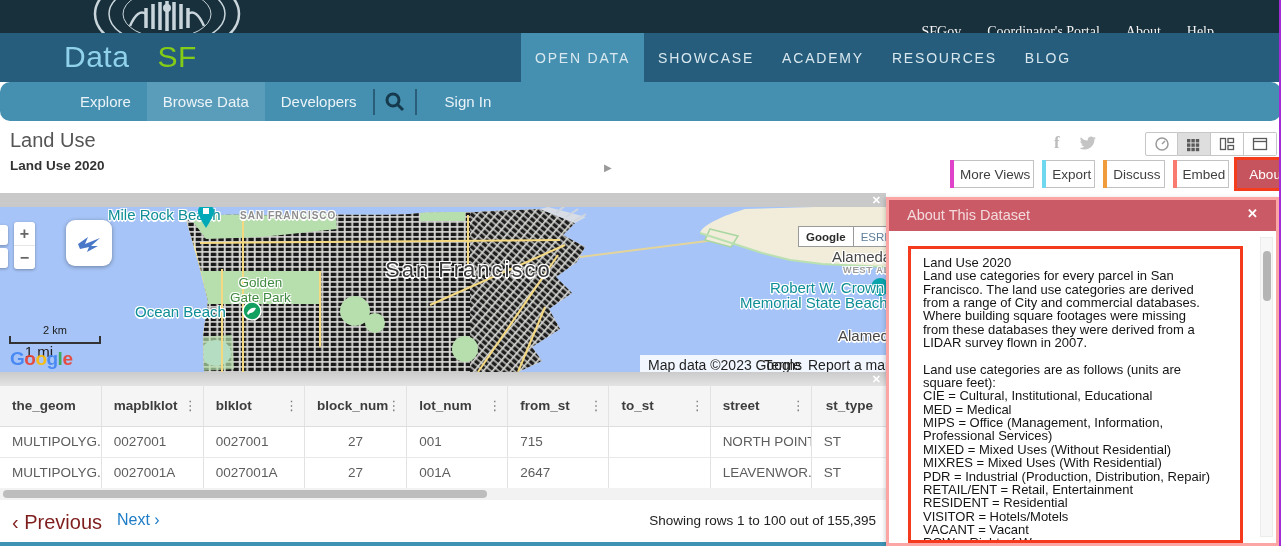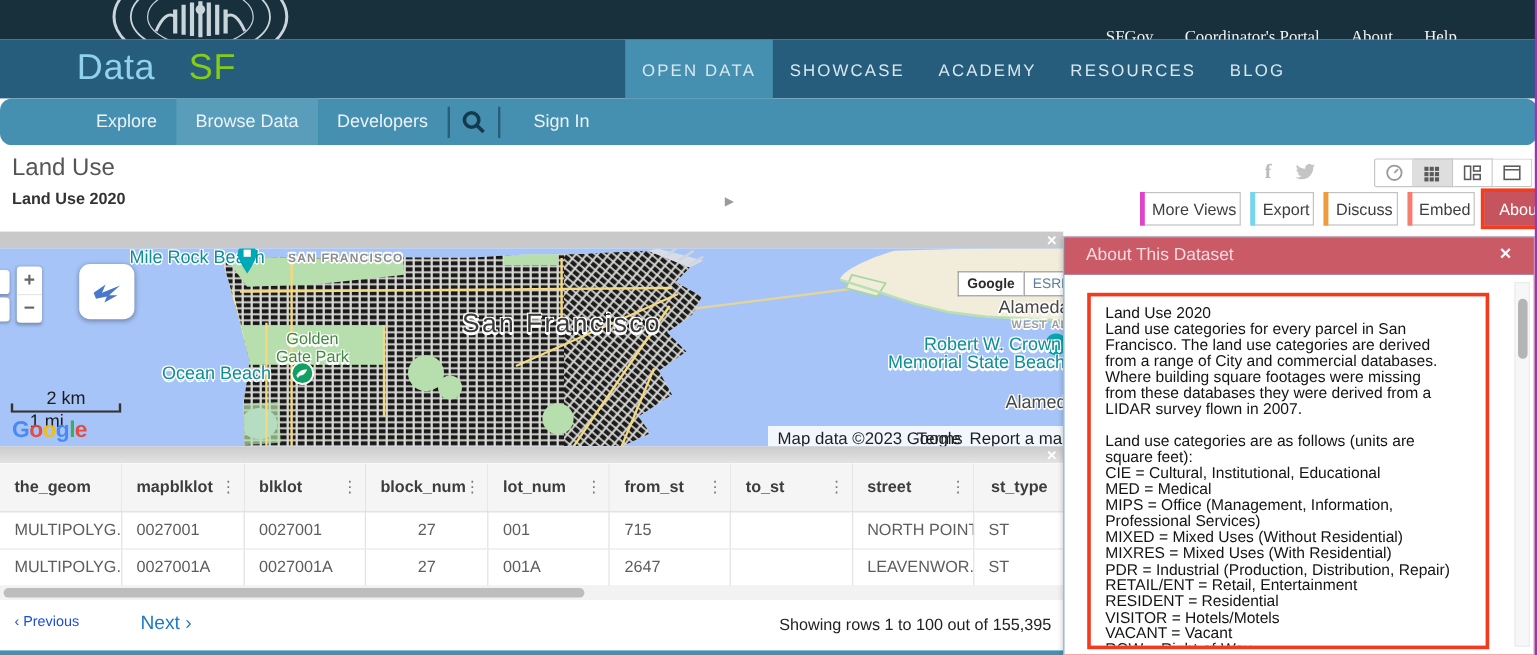"About This Dataset" .about-panel { background: #0ea5e9 -> #a21caf; border: 1px solid #fca5a5 -> 3px solid #fca5a5 }
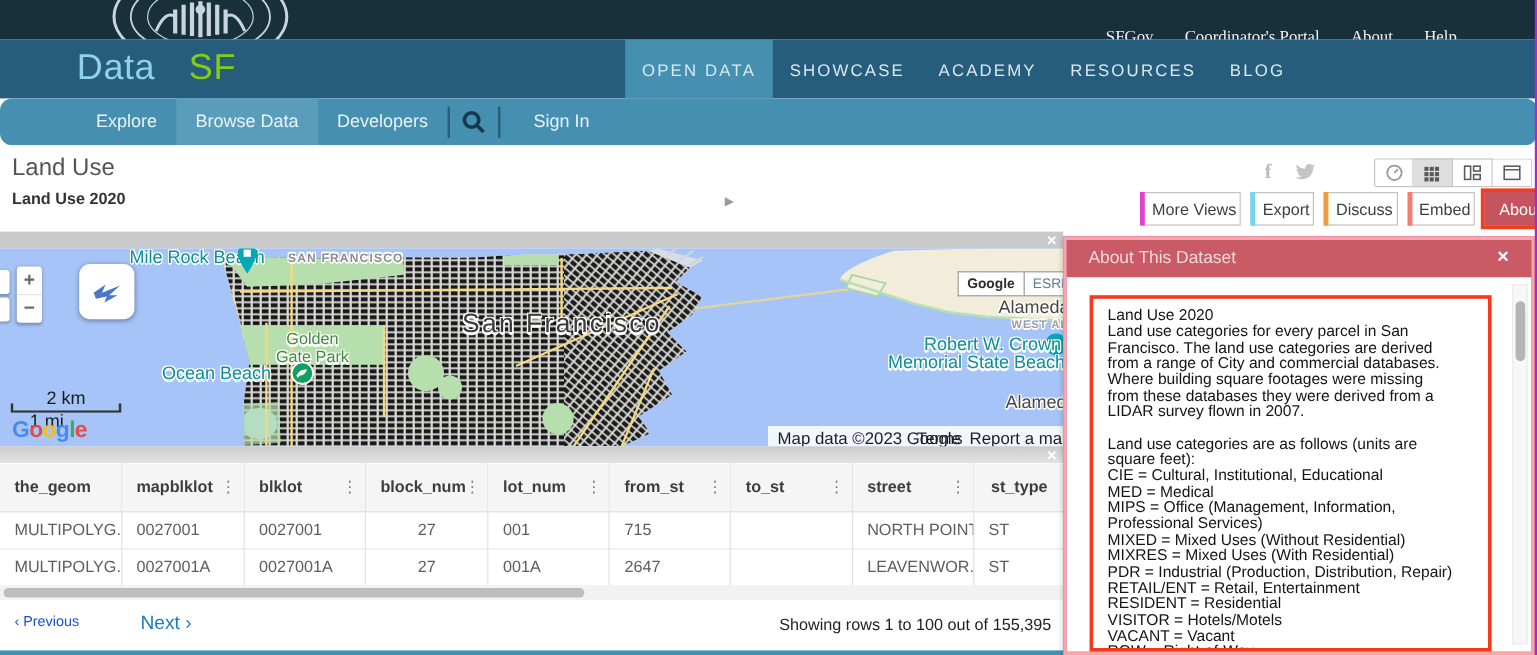"2 km" .scale-km { font-size: 15px -> 11px }
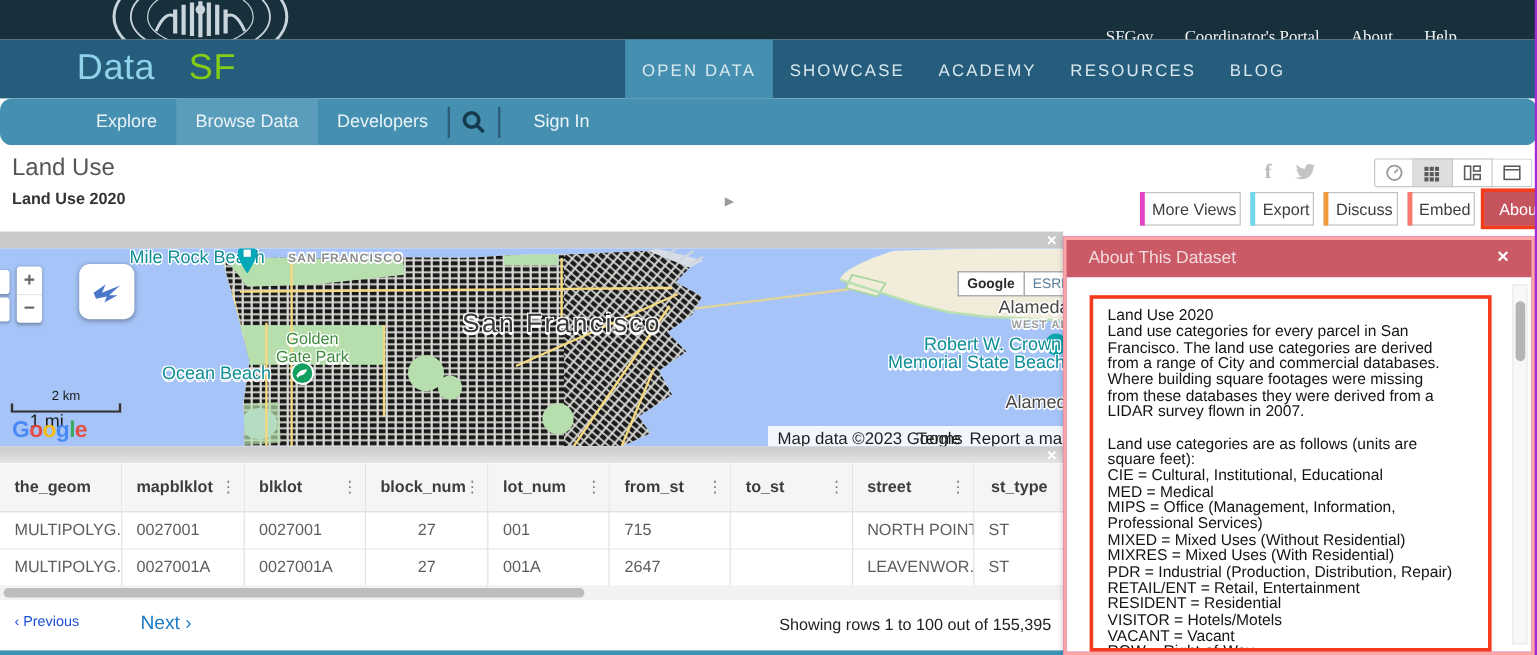"‹ Previous" .prev { color: #1d4ed8 -> #7f1d1d; font-size: 12px -> 20px }
